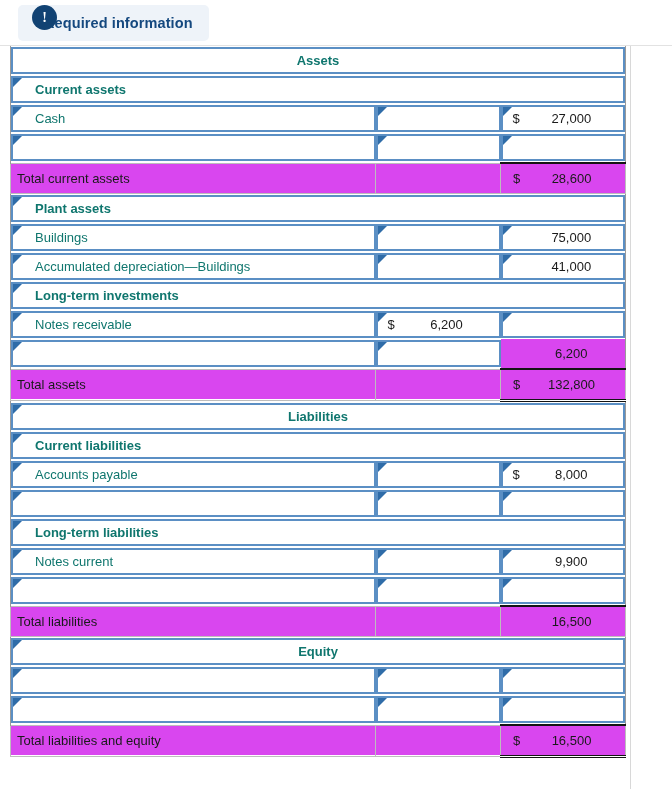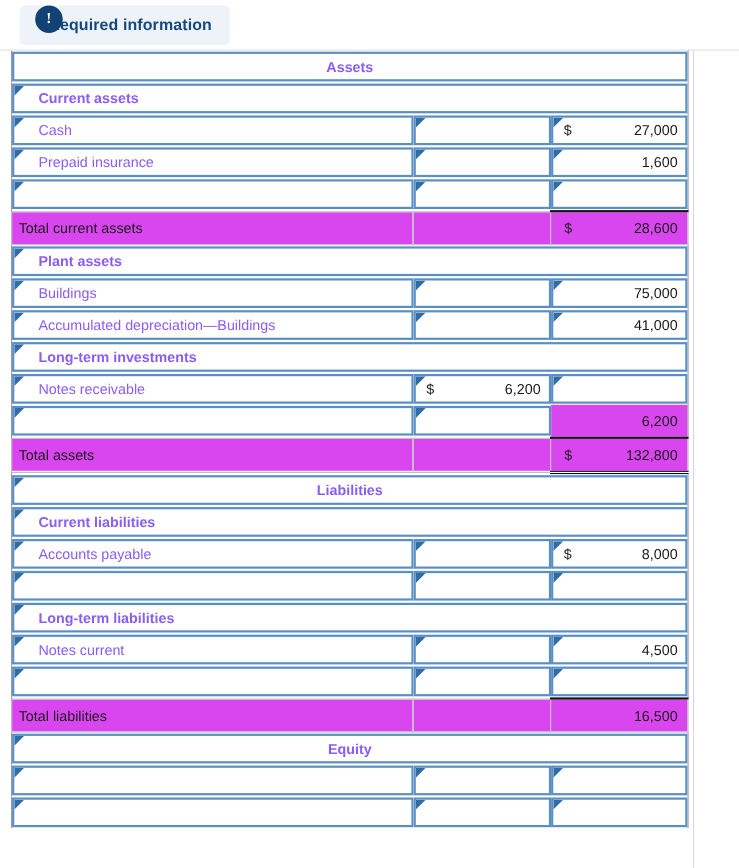"Assets" .cell .txt { color: #8b5cf6 -> #0f766e }
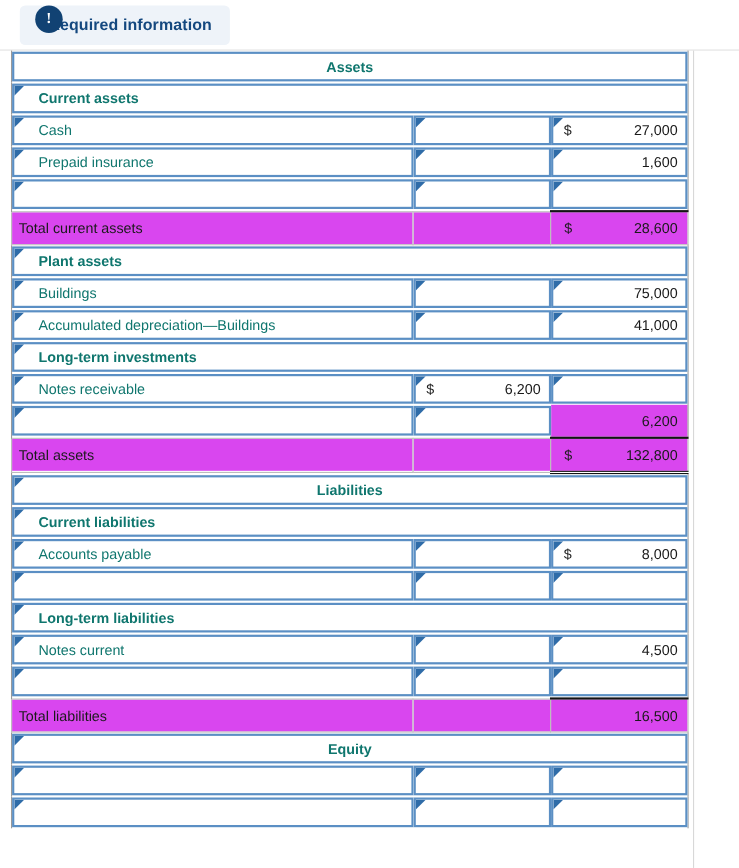"27,000" .money .val { text-align: right -> center }
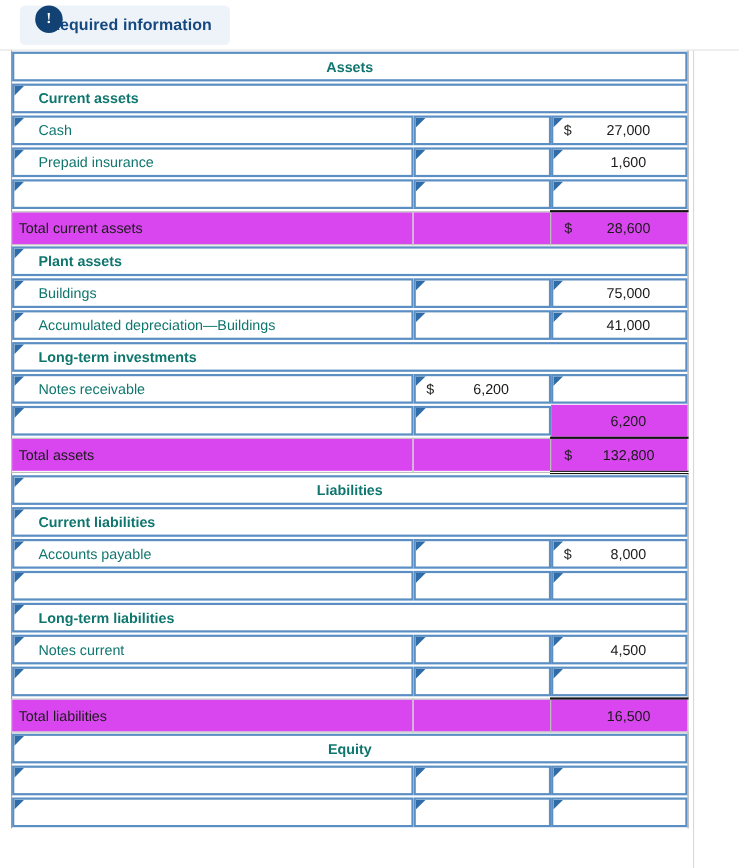"Prepaid insurance" tr { html: <tr> <td> <div> <span>Prepaid insurance</span> </div> </td> <td> <div> <div> <span></span> <span></span> </div> </div> </td> <td> <div> <div> <span></span> <span>1,600</span> </div> </div> </td> </tr> -> none }
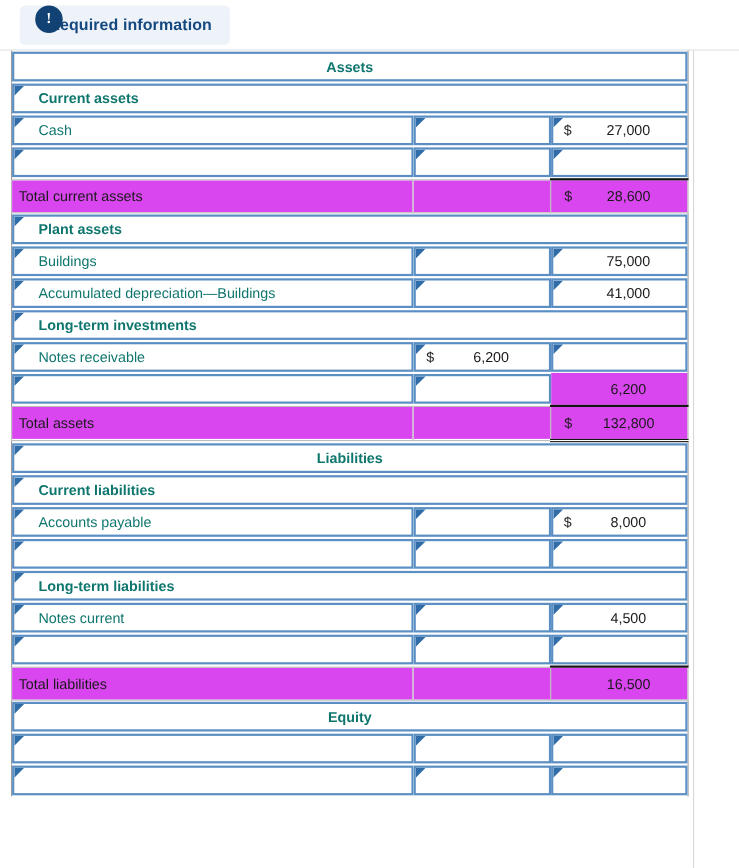"4,500" span.val { text: 4,500 -> 9,900 }
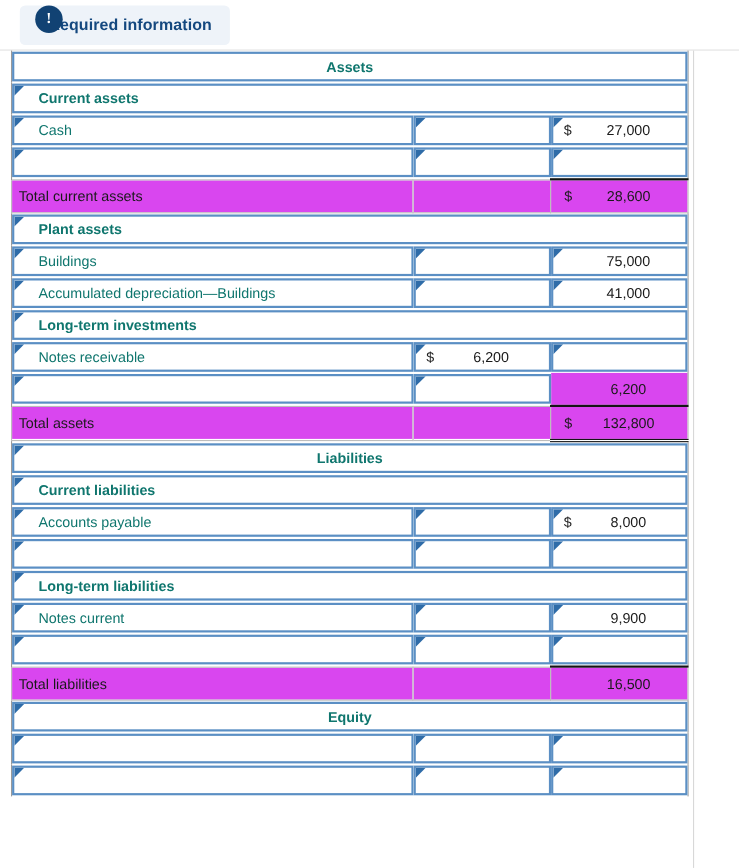"Total liabilities and equity" tr { html: none -> <tr> <td> <div> <span>Total liabilities and equity</span> </div> </td> <td> <div> <div> <span></span> <span></span> </div> </div> </td> <td> <div> <div> <span>$</span> <span>16,500</span> </div> </div> </td> </tr> }
